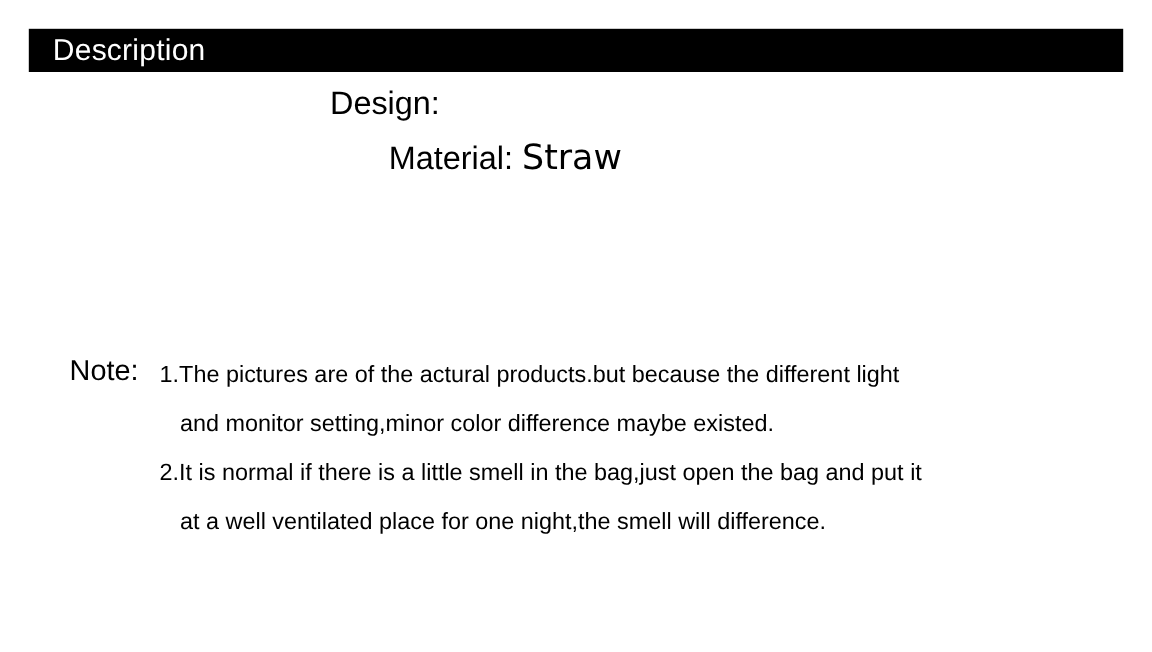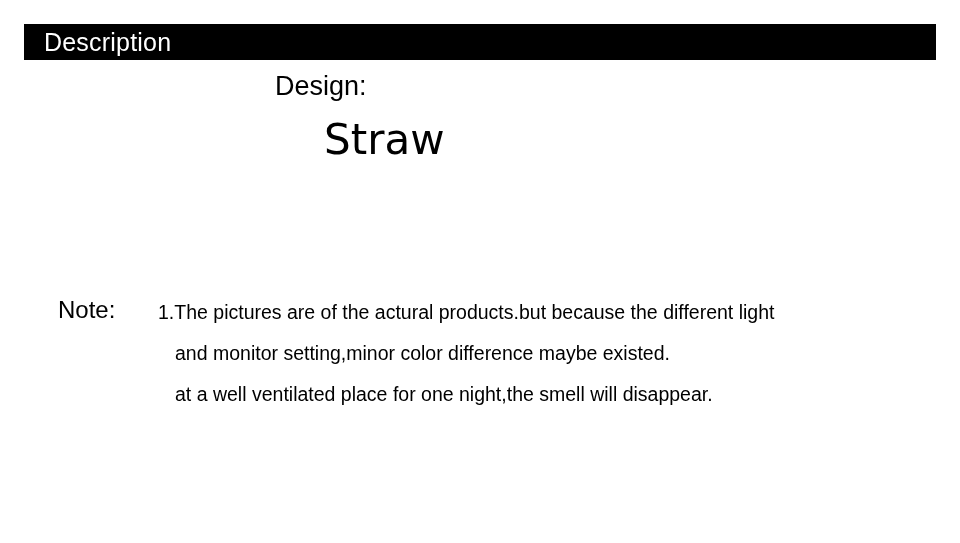"Material:" span.spec-label { html: none -> <span>Material: </span> }
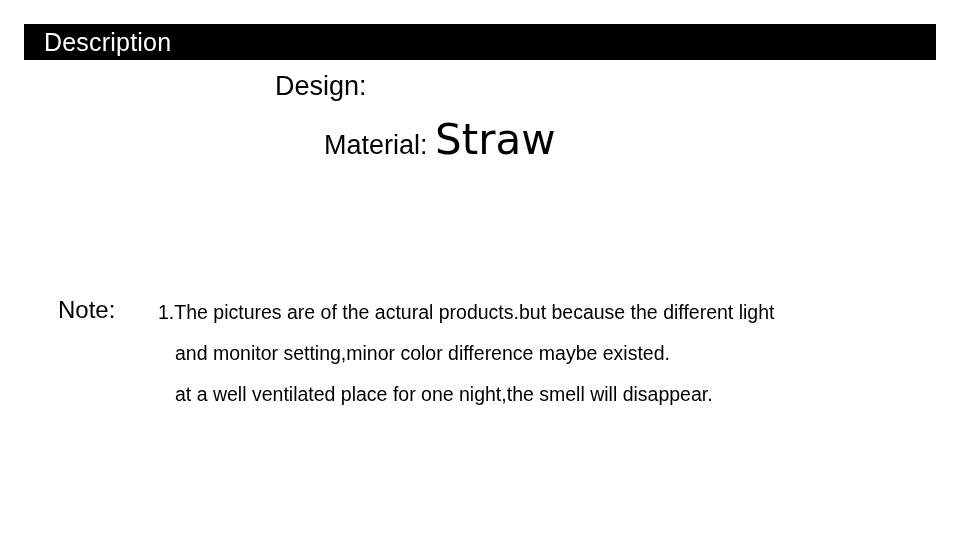"Straw" .spec-value.big { font-size: 42px -> 29px }
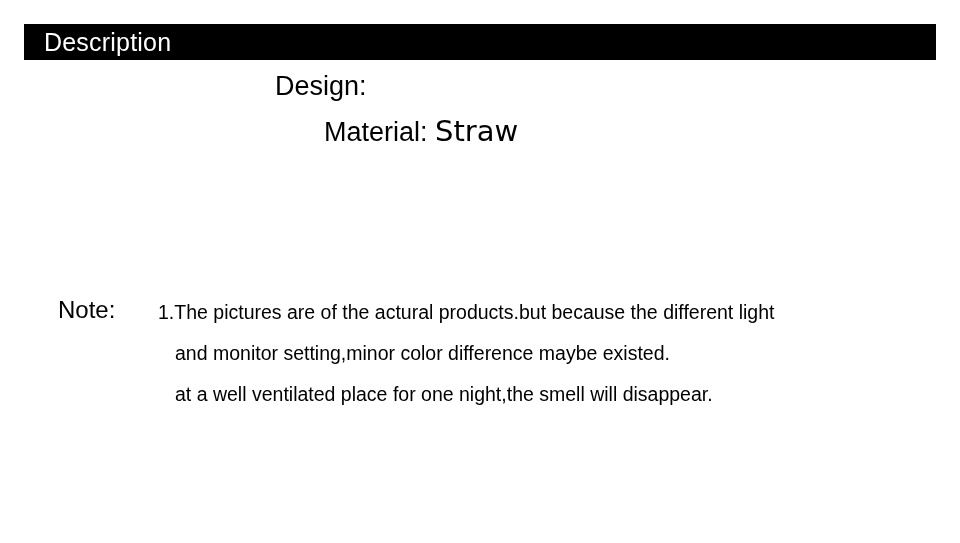"1.The pictures are of the" .note-lines { left: 154px -> 129px }
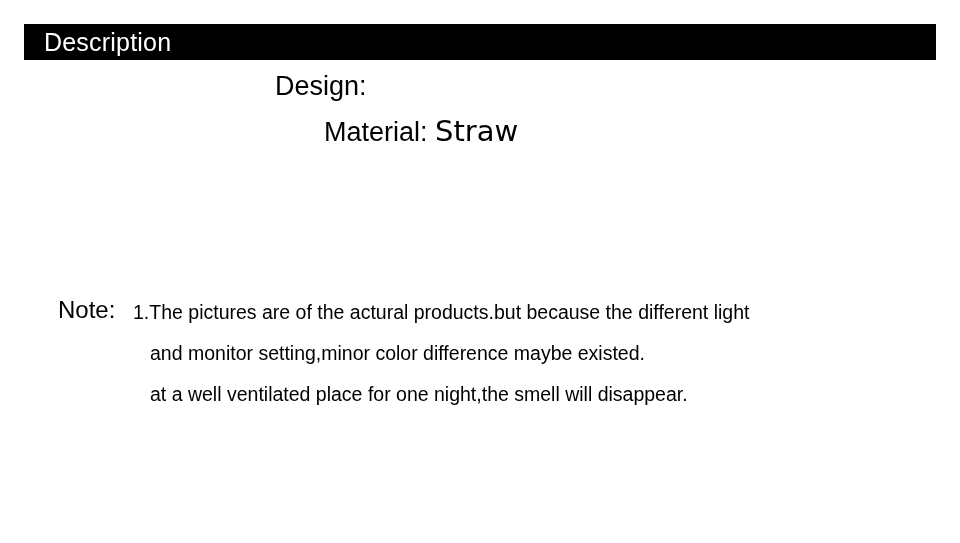"2.It is normal if there" div.note-line { html: none -> <div>2.It is normal if there is a little smell in the bag,just open the bag and put it</div> }
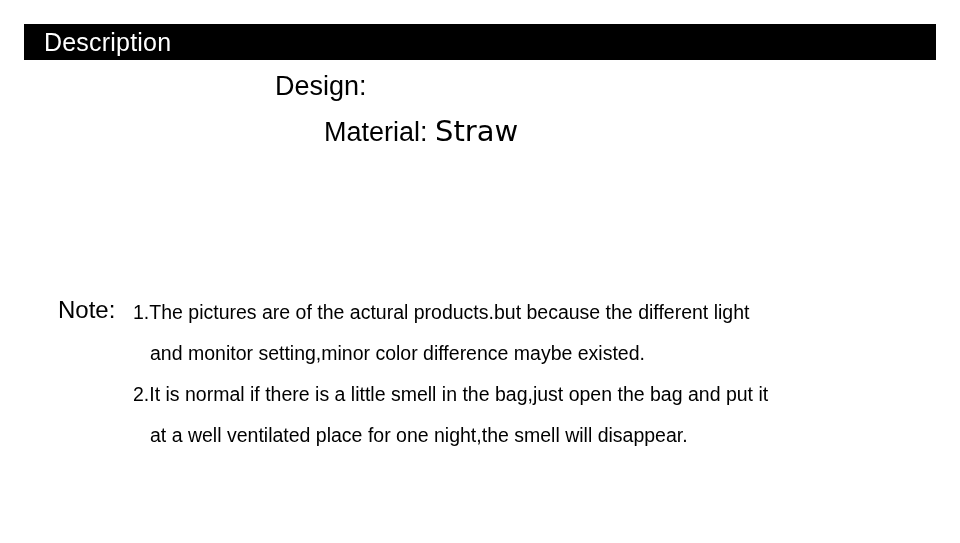"at a well ventilated place" div.note-line { text: disappear -> difference }
